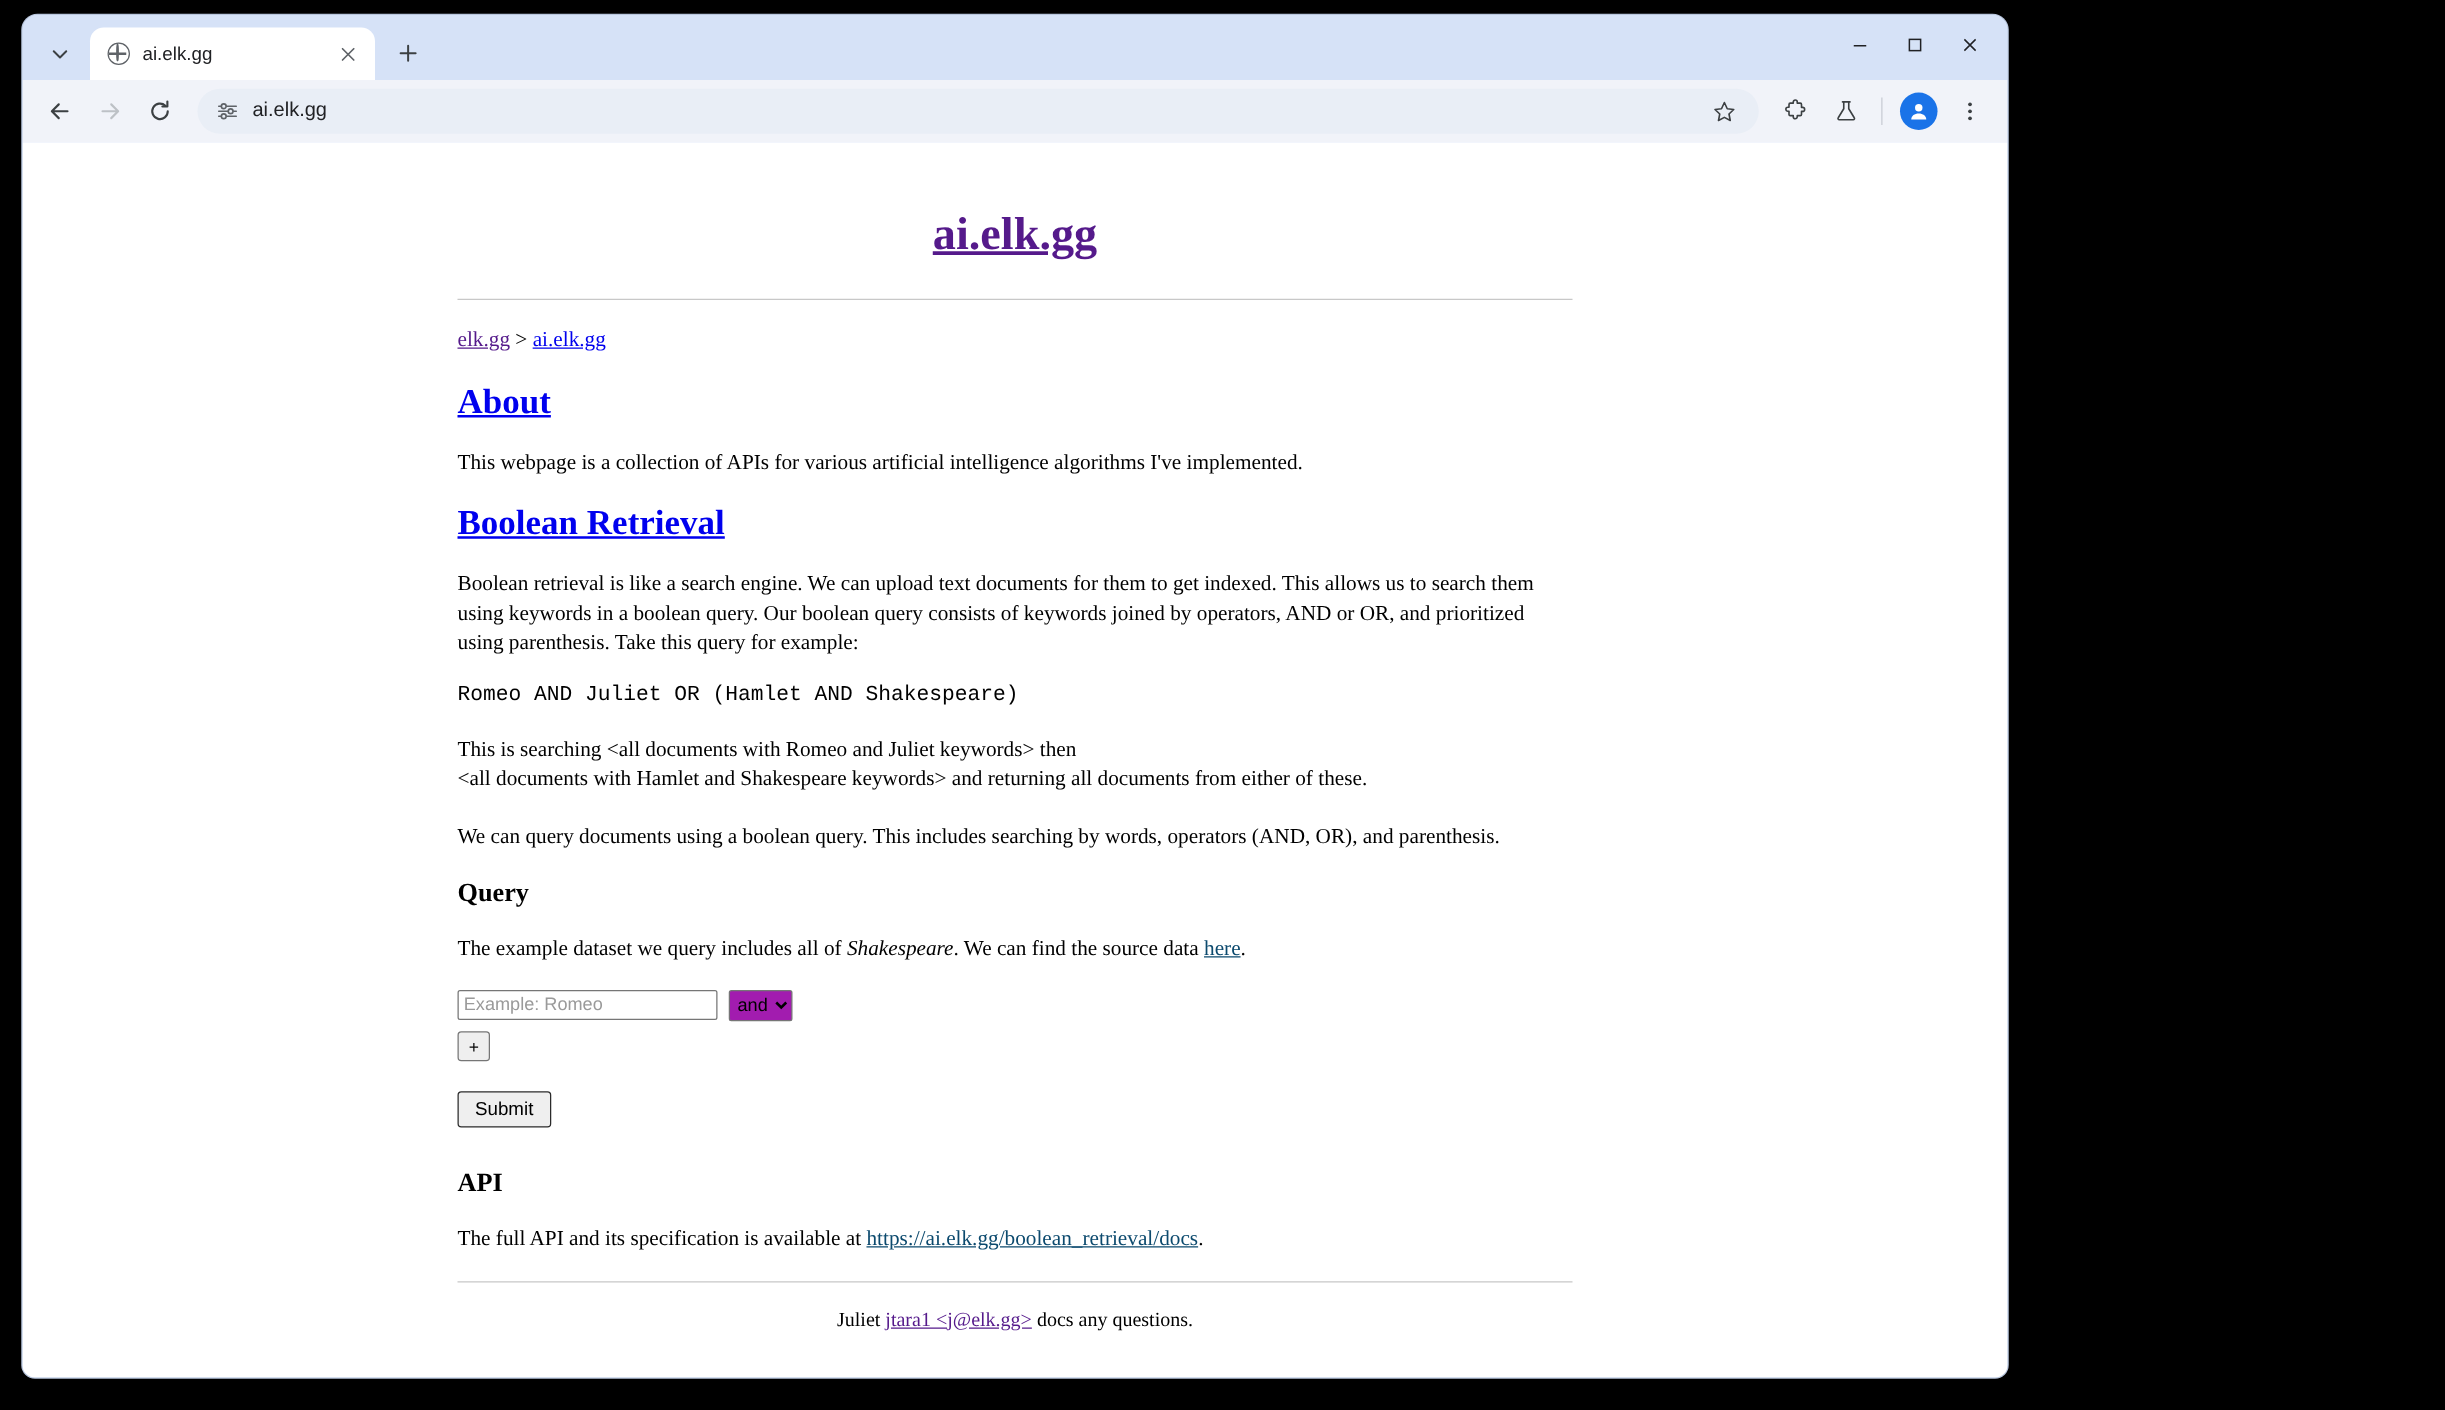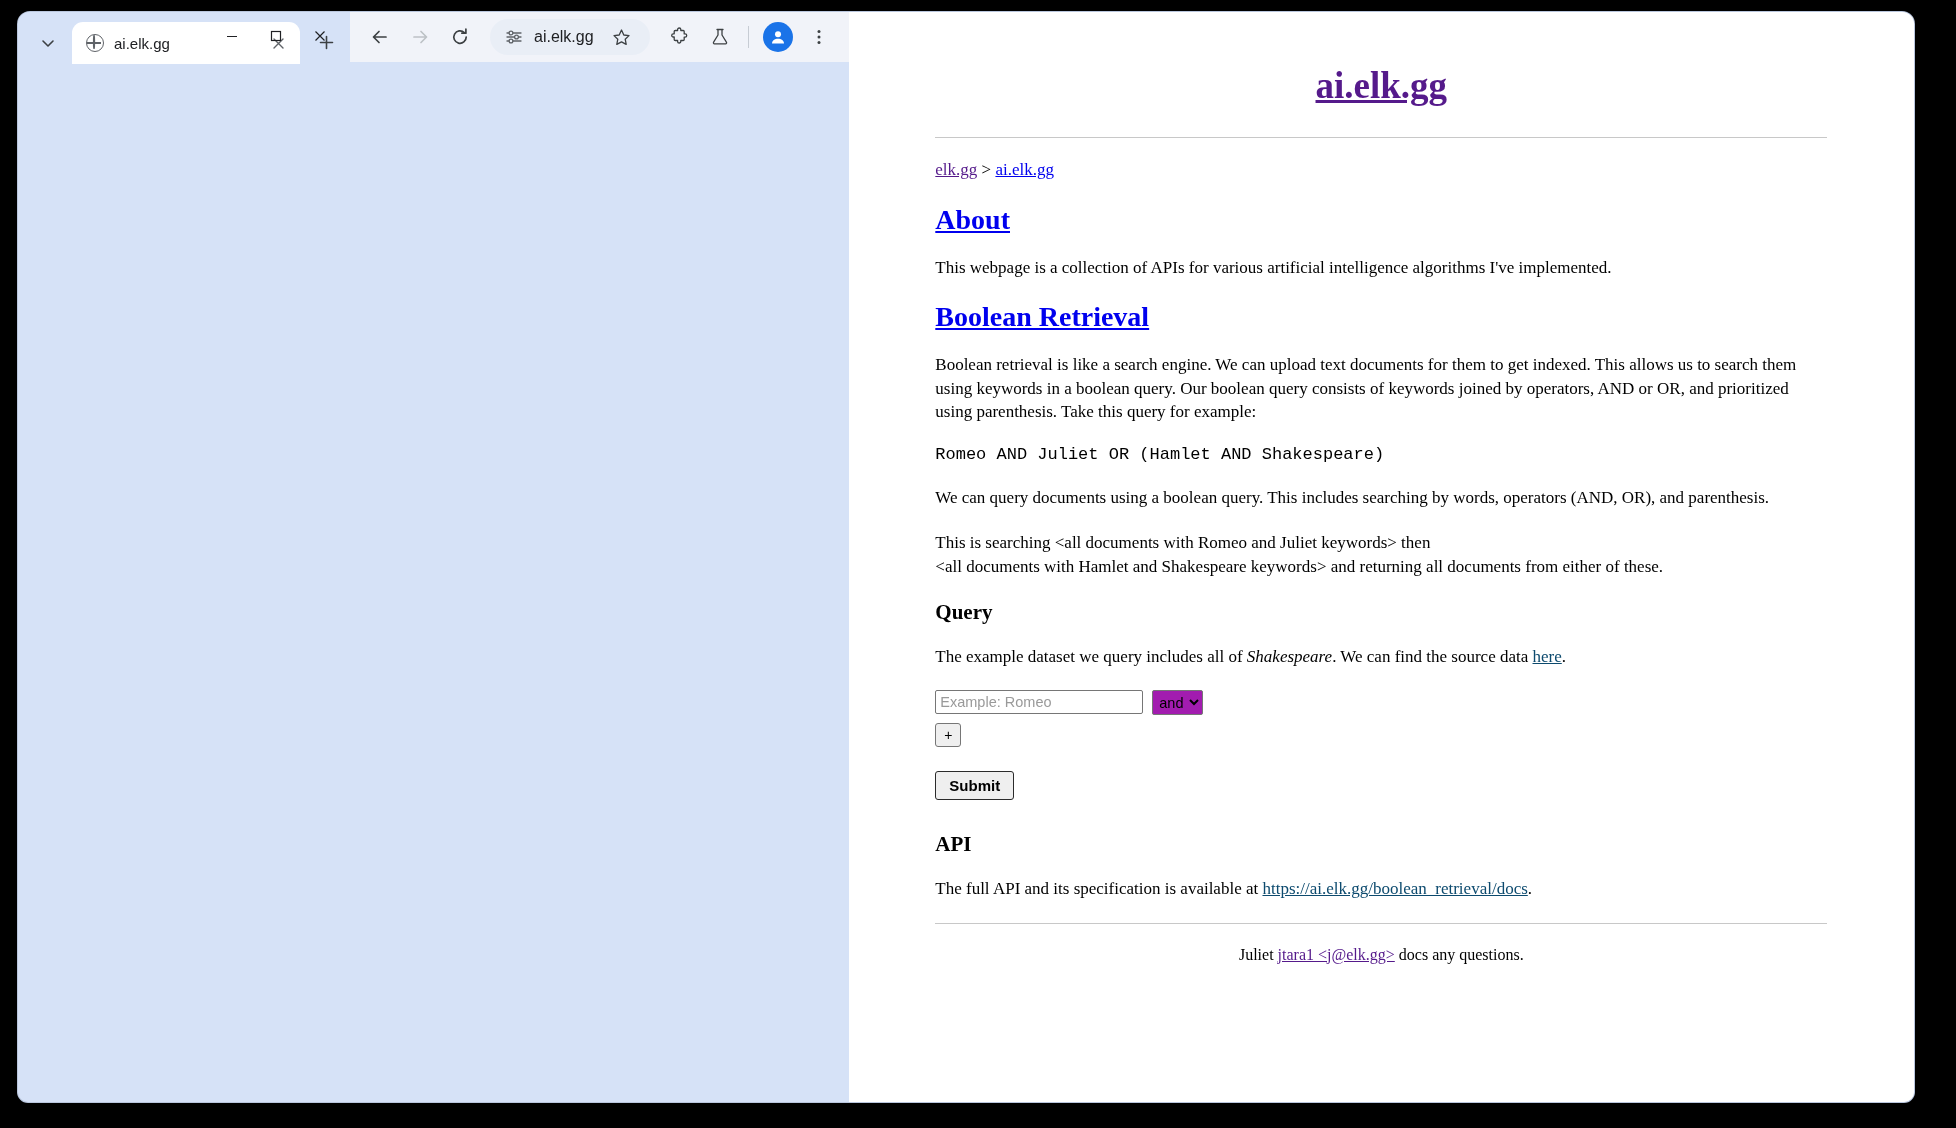"ai.elk.gg" .window { flex-direction: row -> column; width: 1896px -> 1588px }
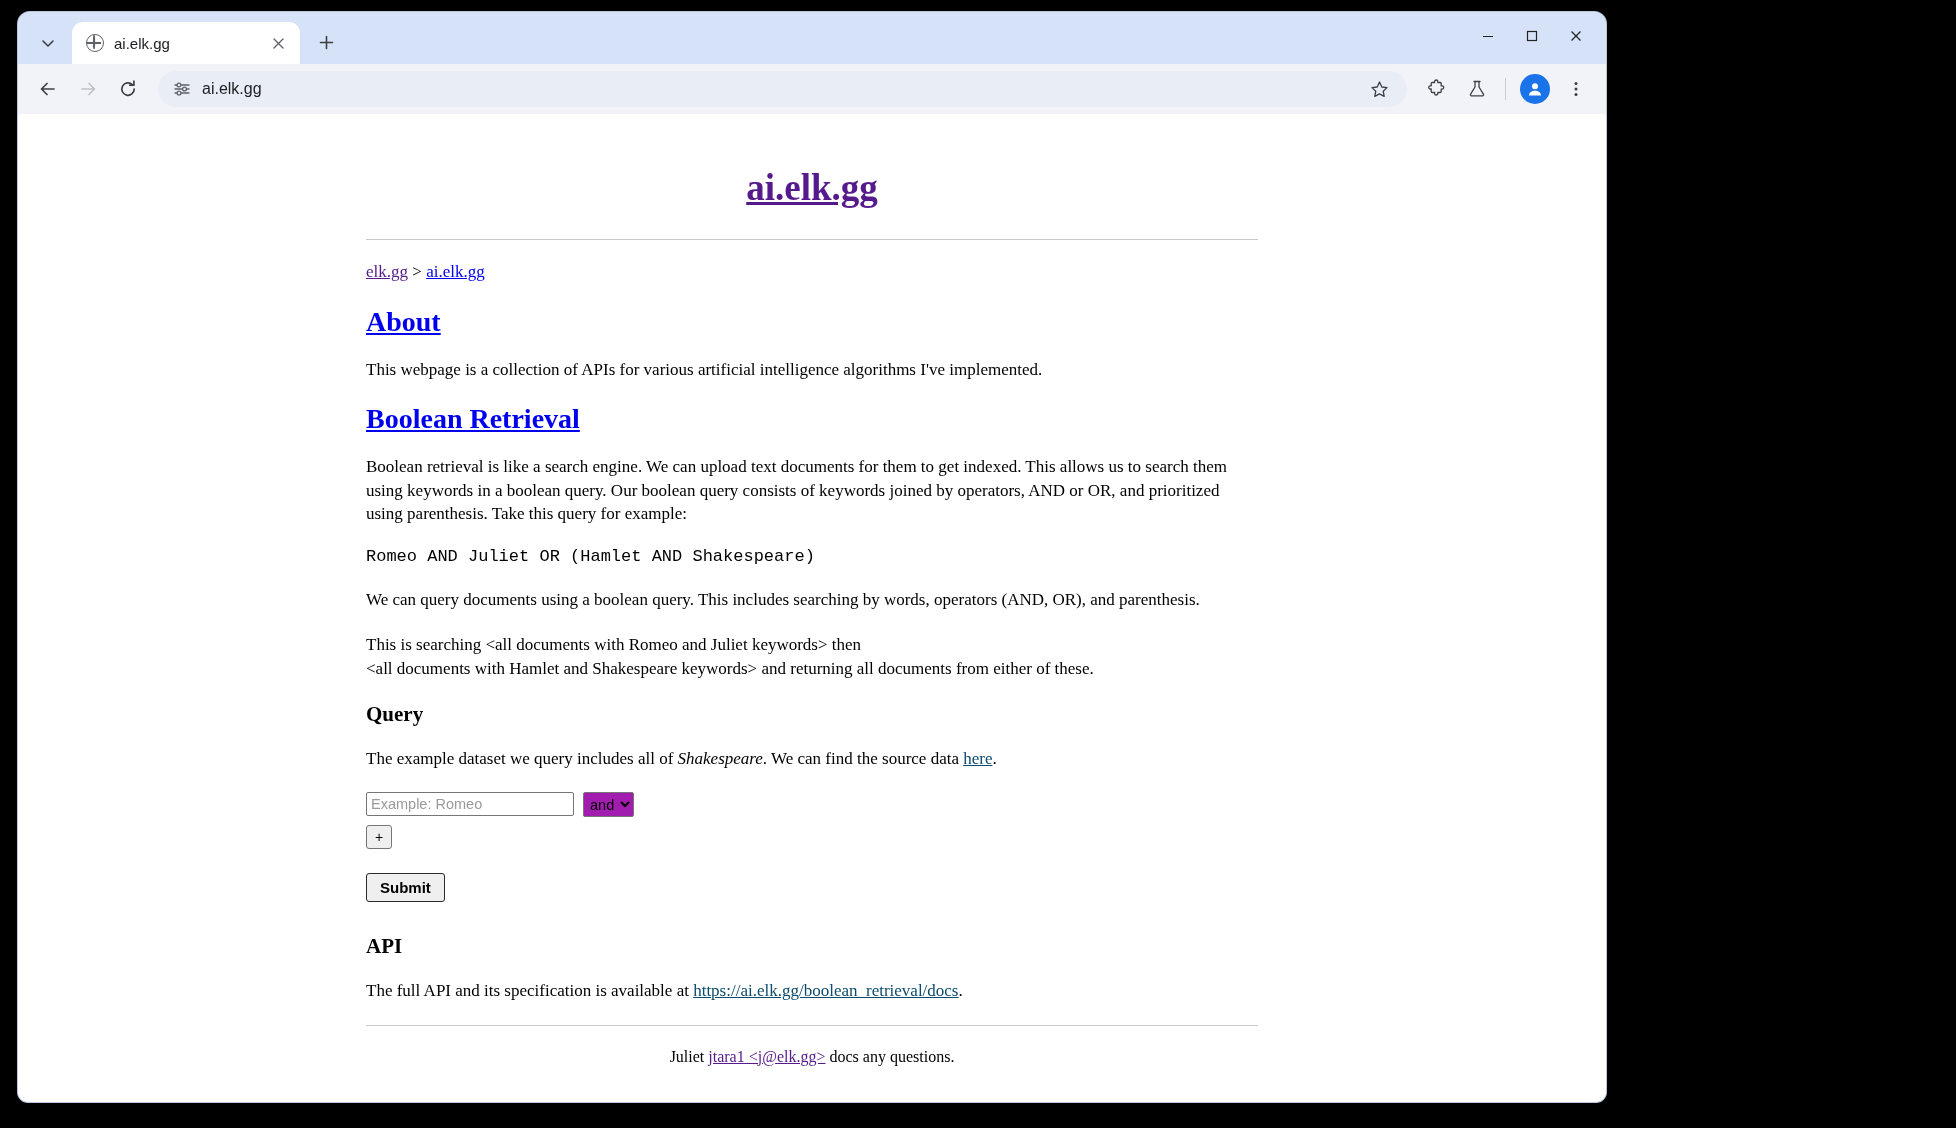"We can query documents using" p.body { order: before "This is searching <all documents" -> after "This is searching <all documents" }
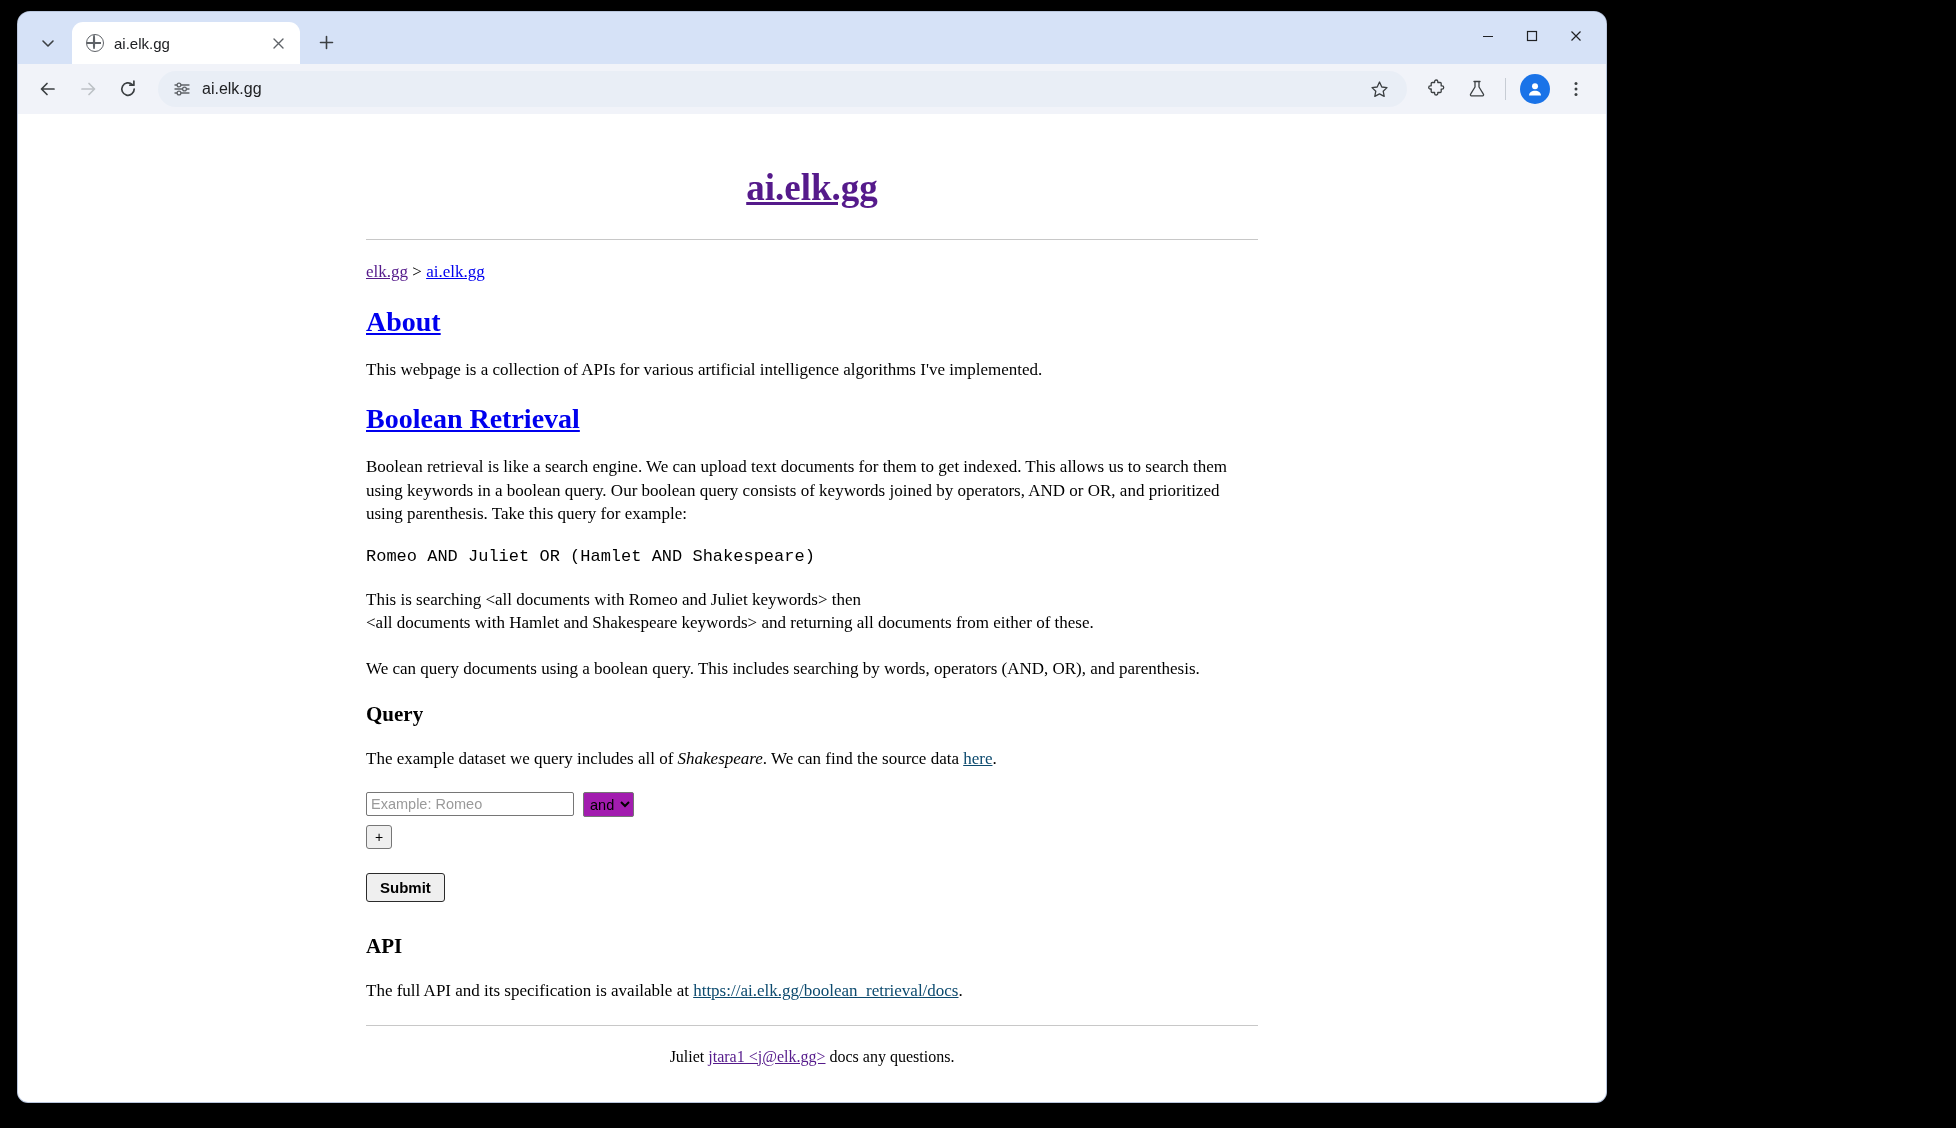"Submit" button.submit { font-weight: bold -> none }
